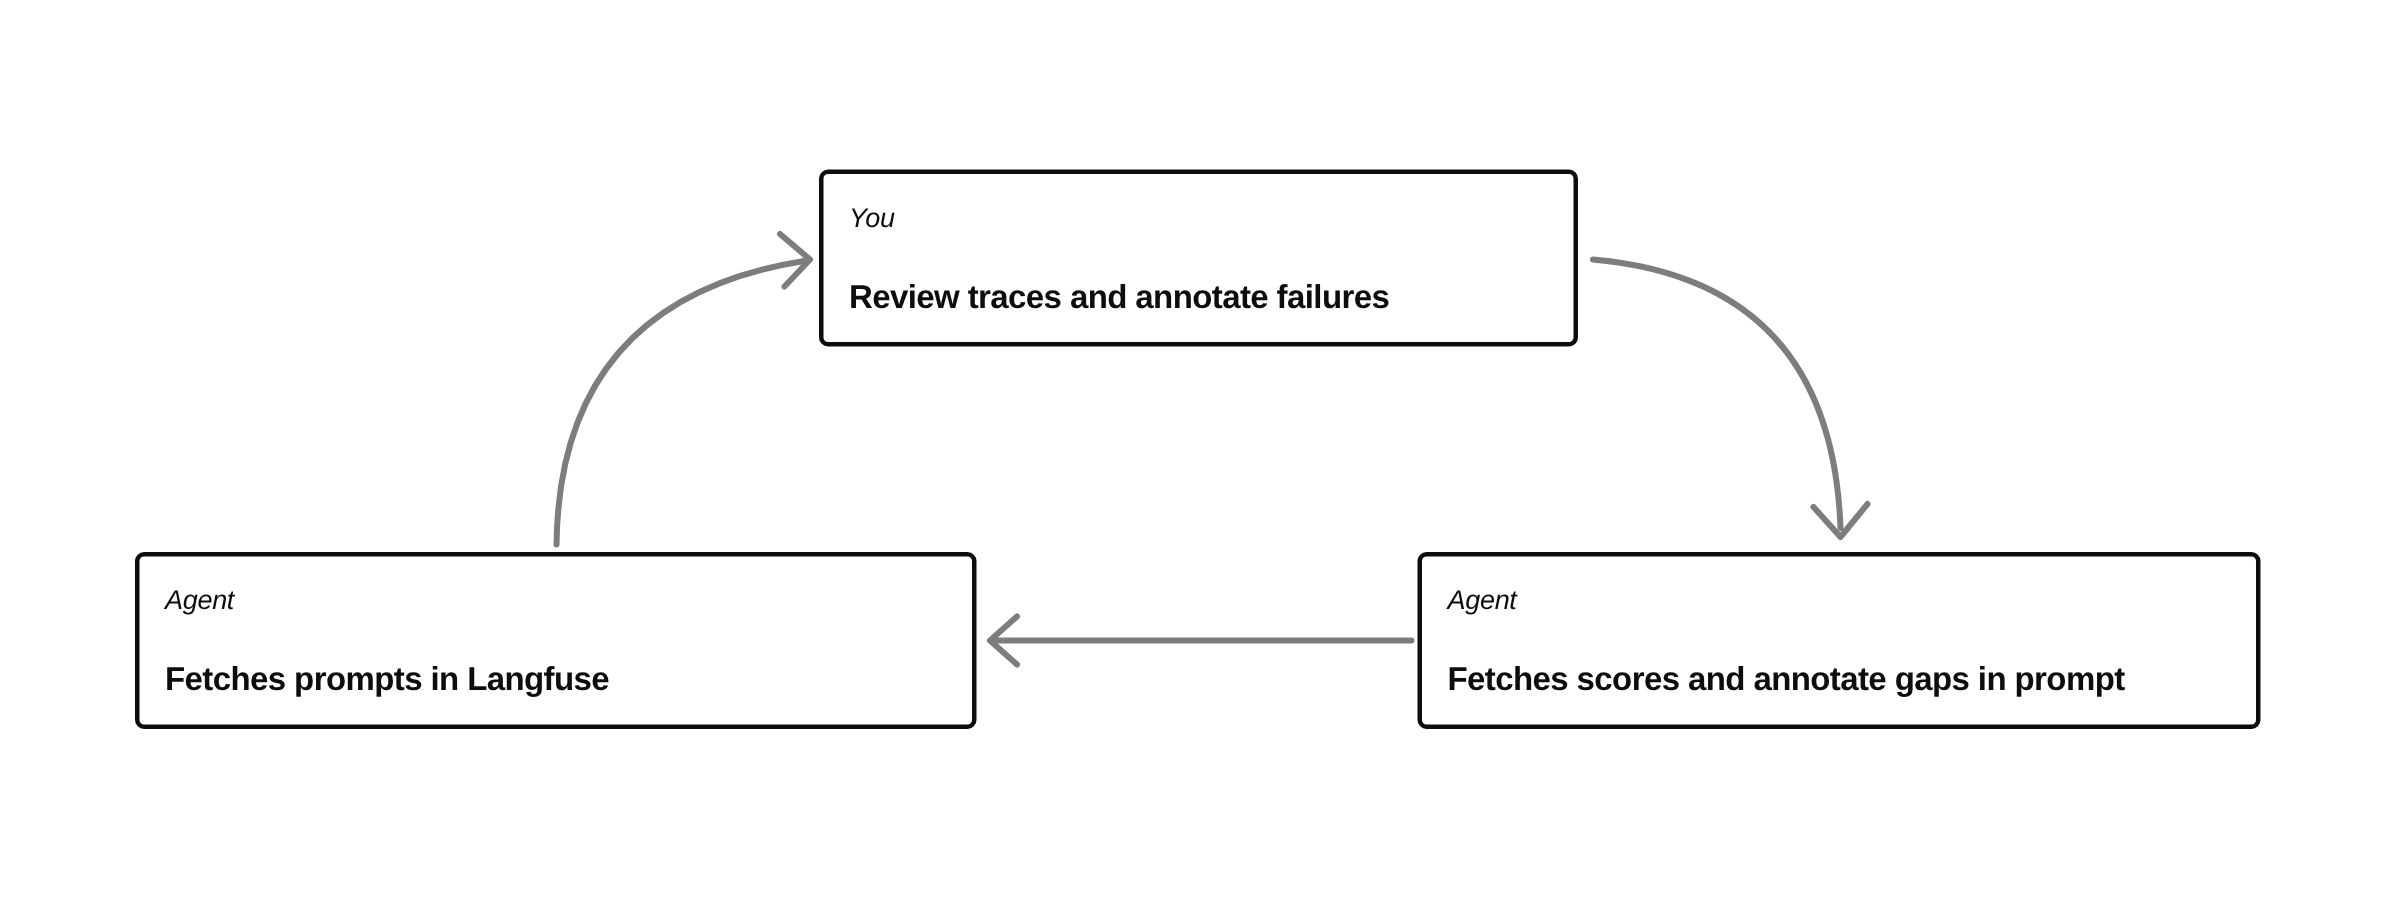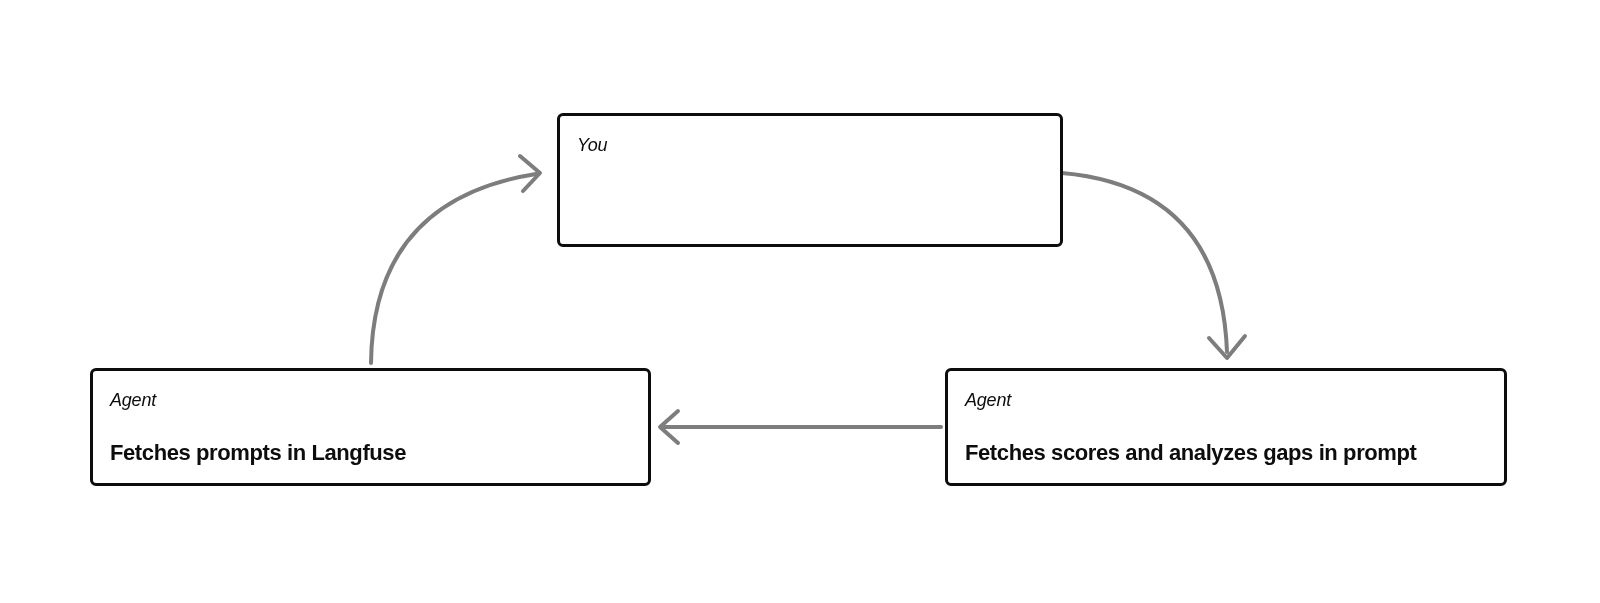"You" .node-review { height: 134px -> 118px; margin-left: 11px -> none }
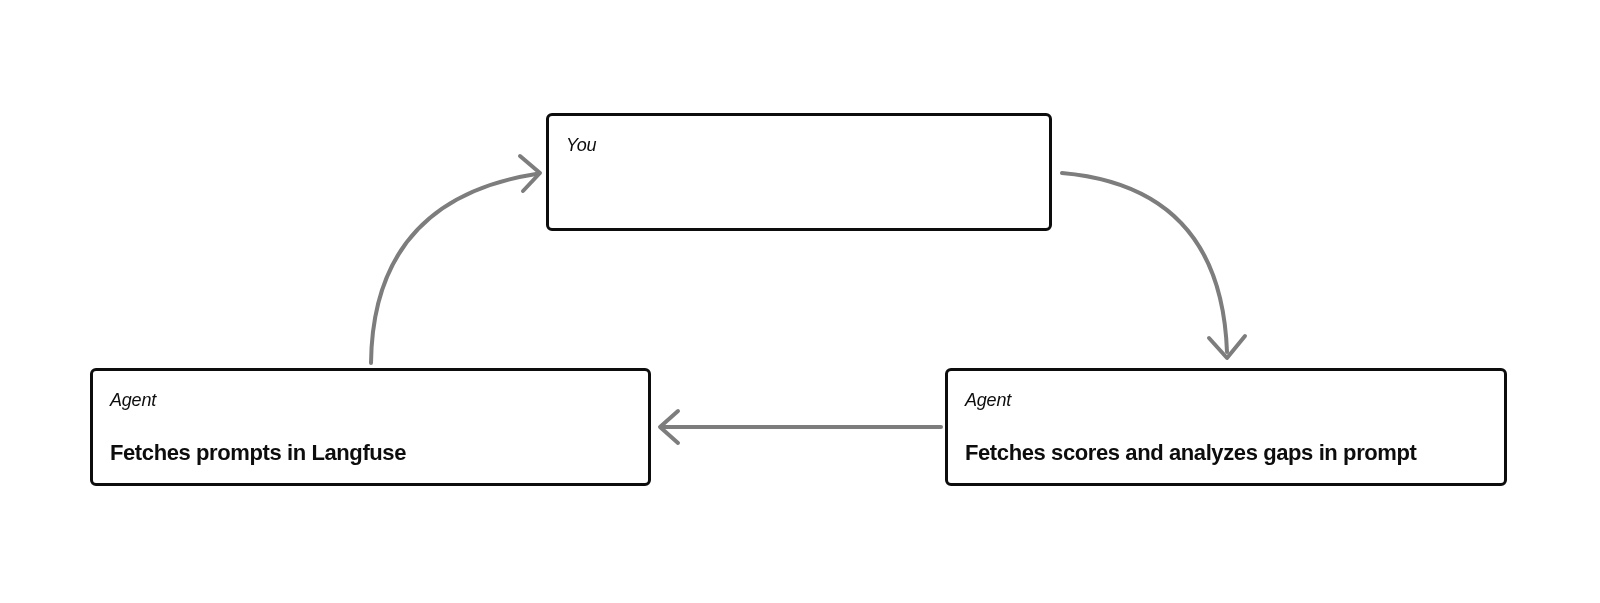"Review traces and annotate failures" div.node-action { html: none -> <div>Review traces and annotate failures</div> }
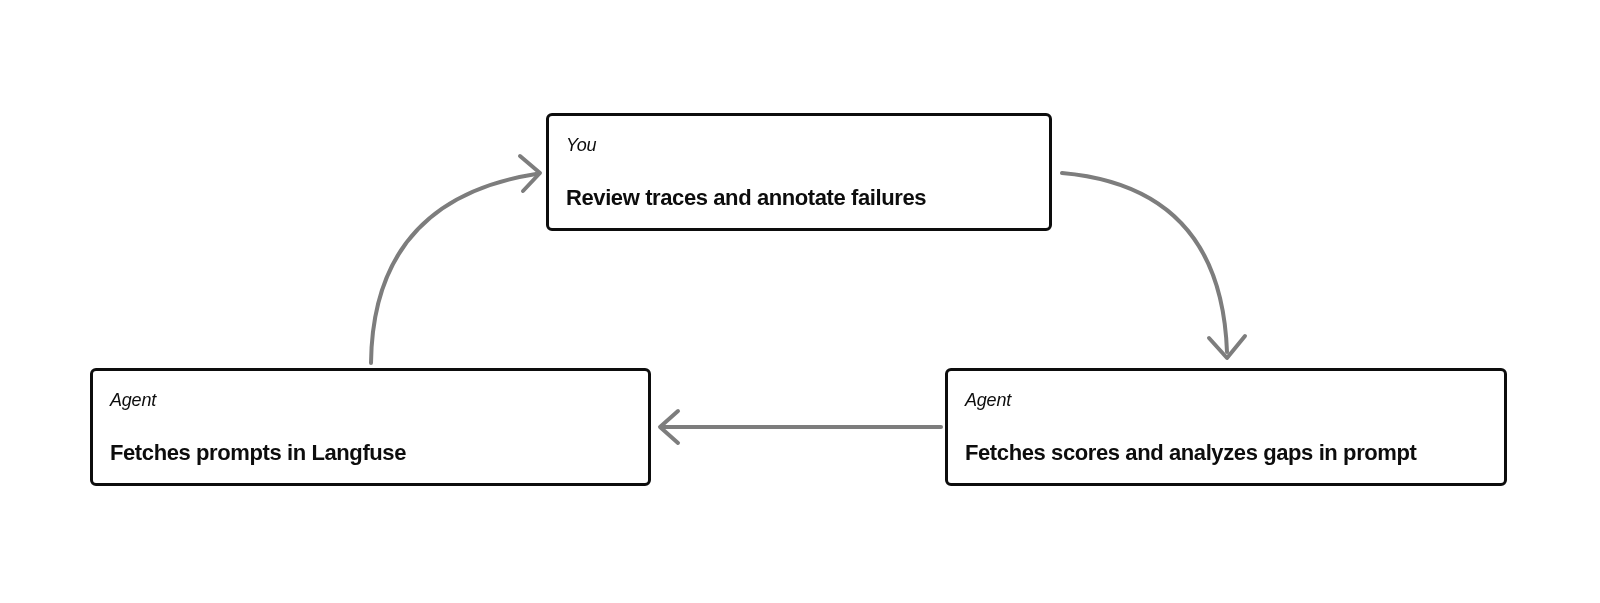"Fetches scores and analyzes gaps" div.node-action { text: analyzes -> annotate }
